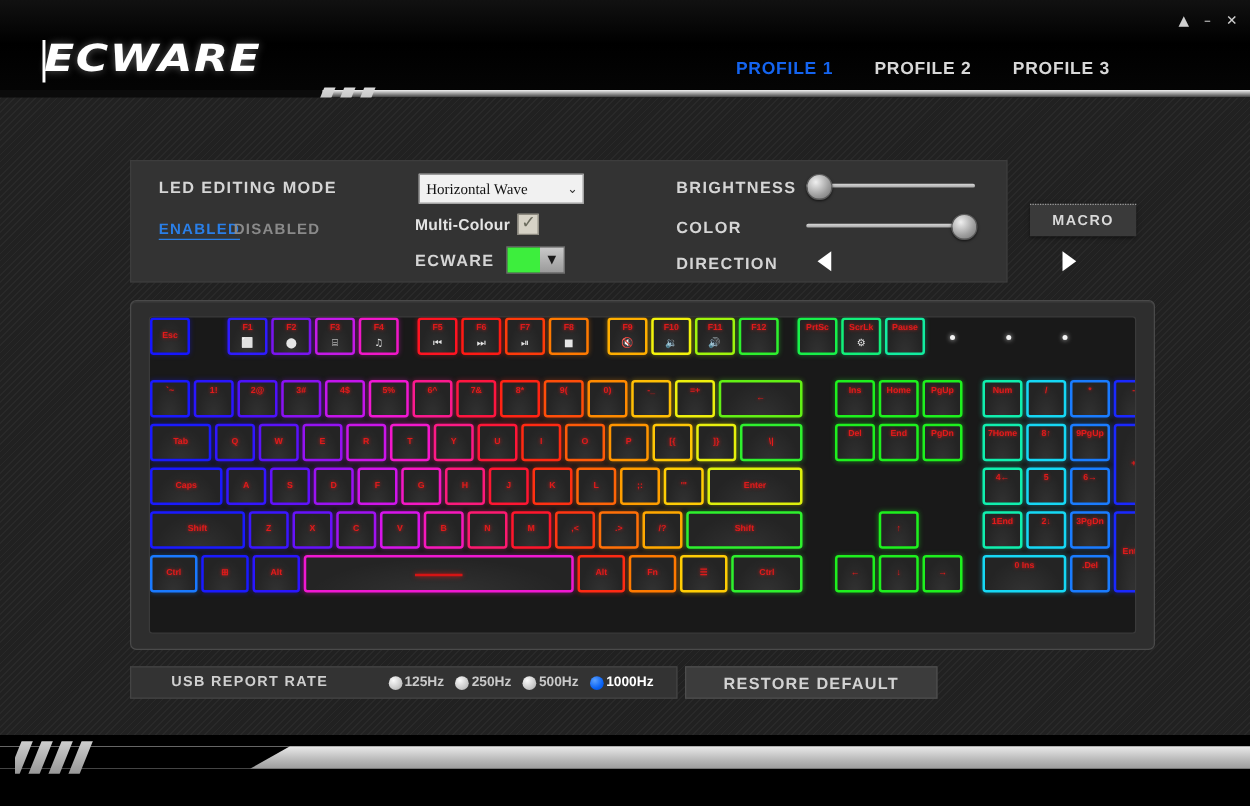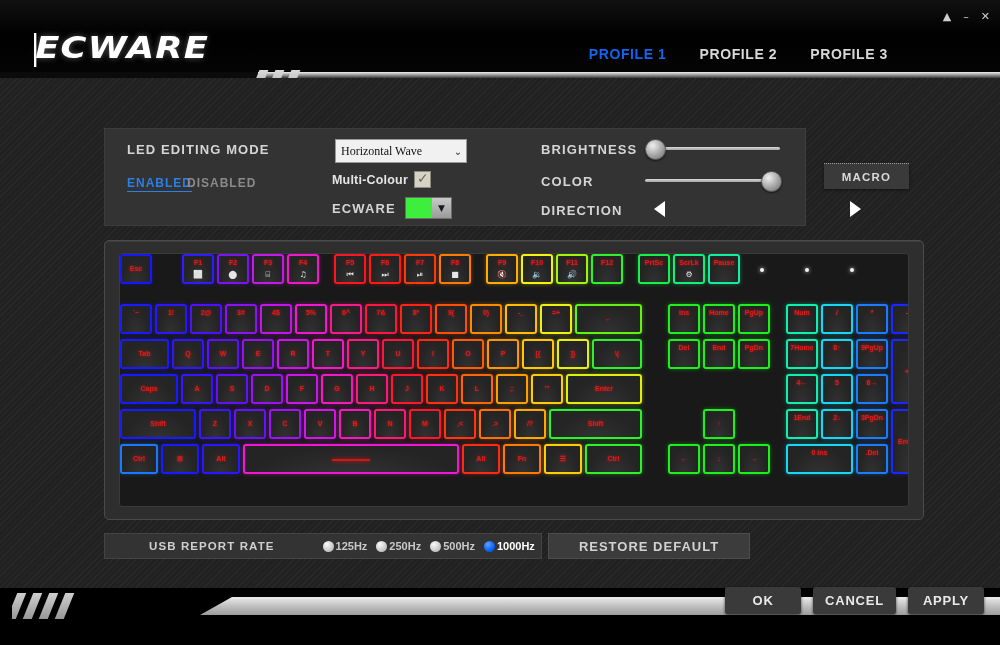"USB REPORT RATE" #usbbar .title { margin-left: 44px -> 32px }
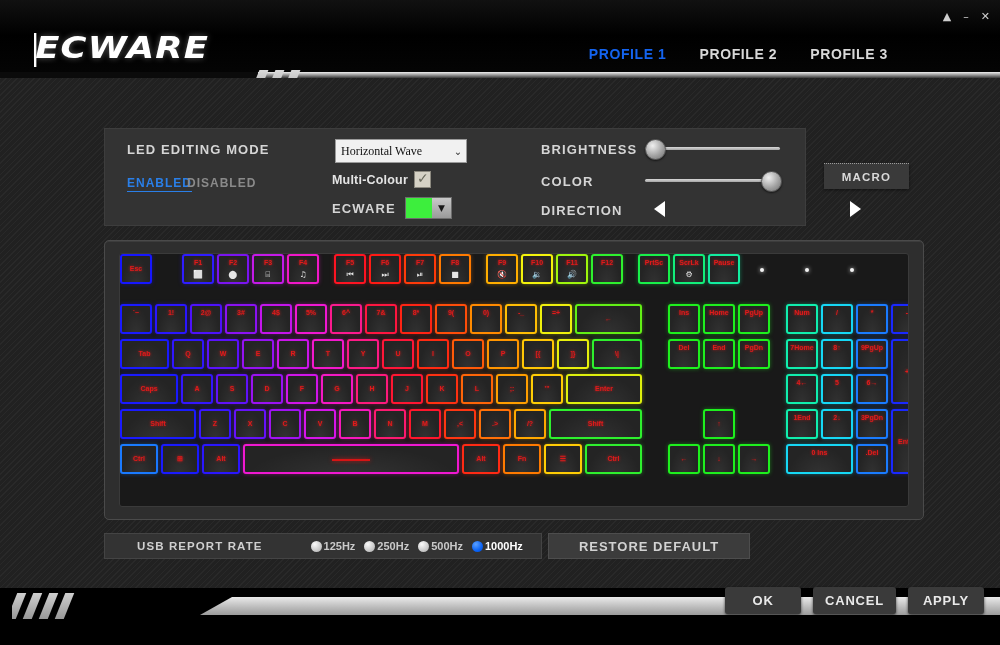"OK" div { html: <div> <div> <span>OK</span> </div> <div> <span>CANCEL</span> </div> <div> <span>APPLY</span> </div> </div> -> none }
